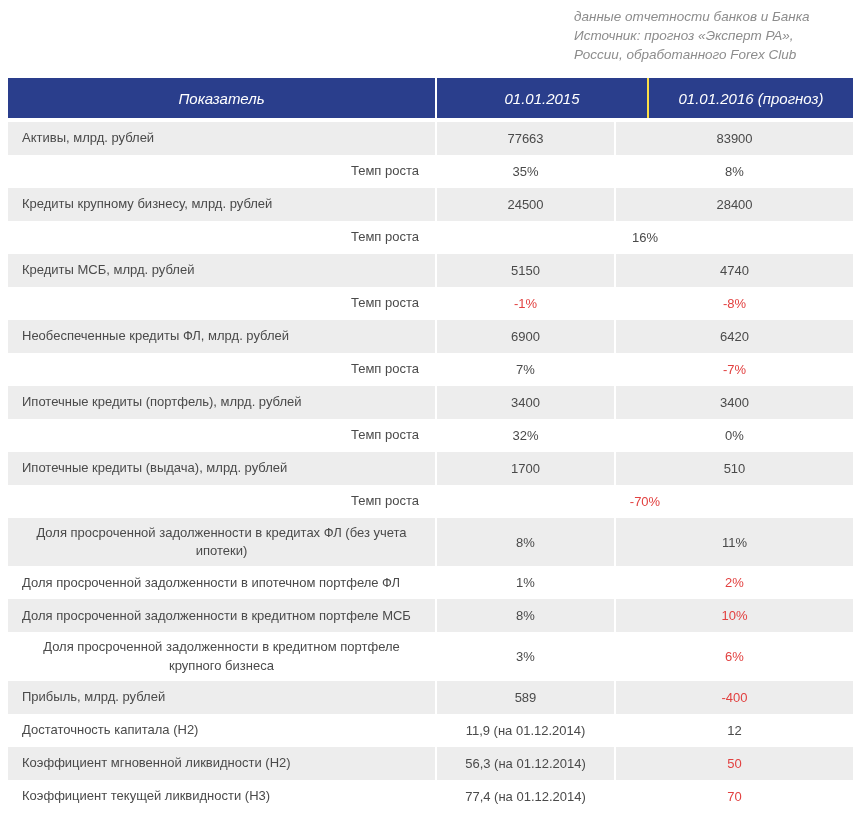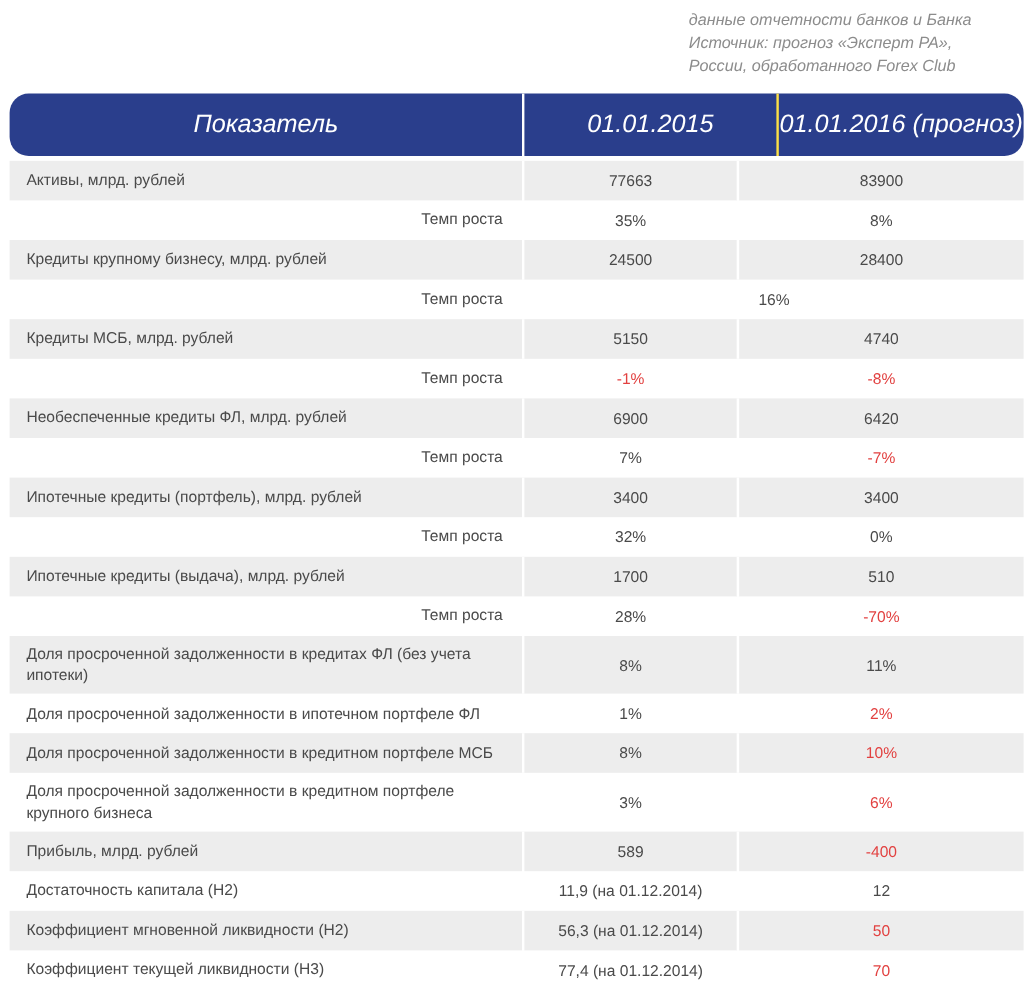"Показатель" .header-row { border-radius: 16px -> none; font-size: 21px -> 15px; height: 52px -> 40px }
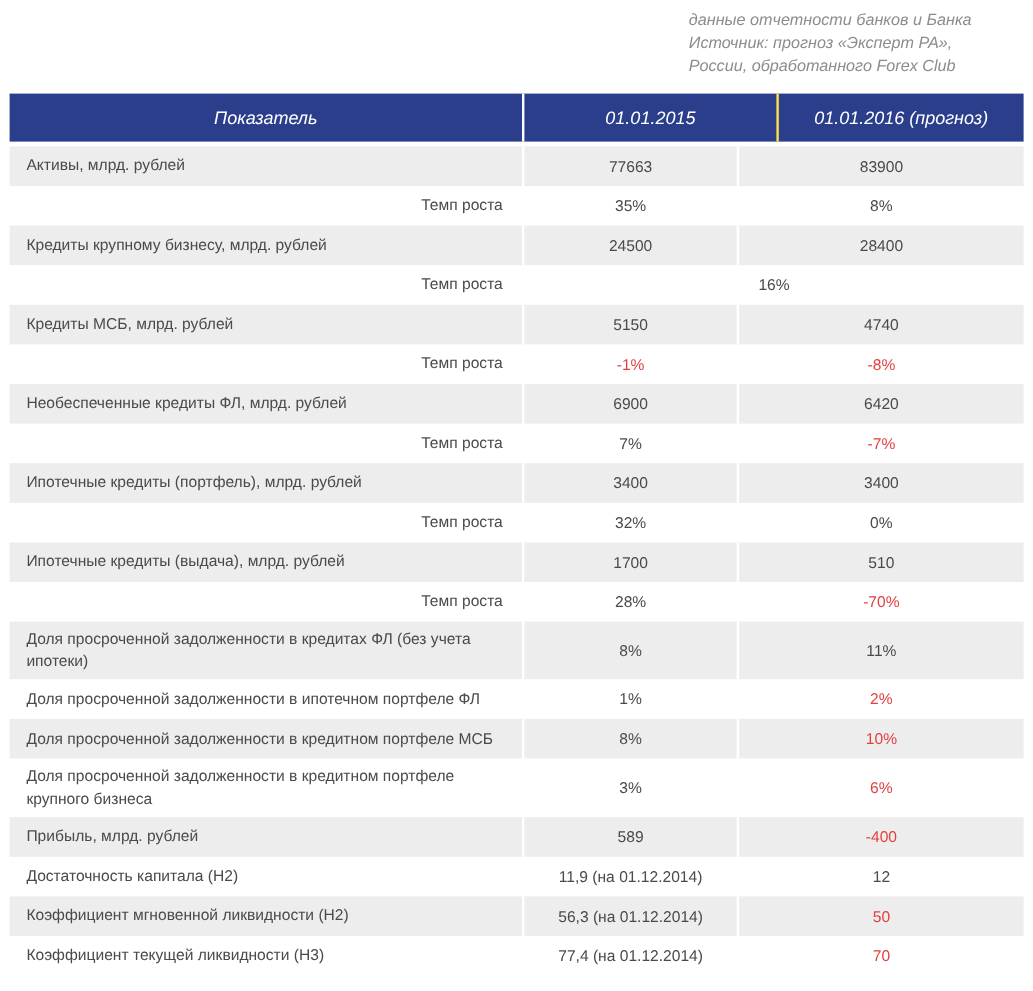"Активы, млрд. рублей" .c1 { text-align: left -> center }
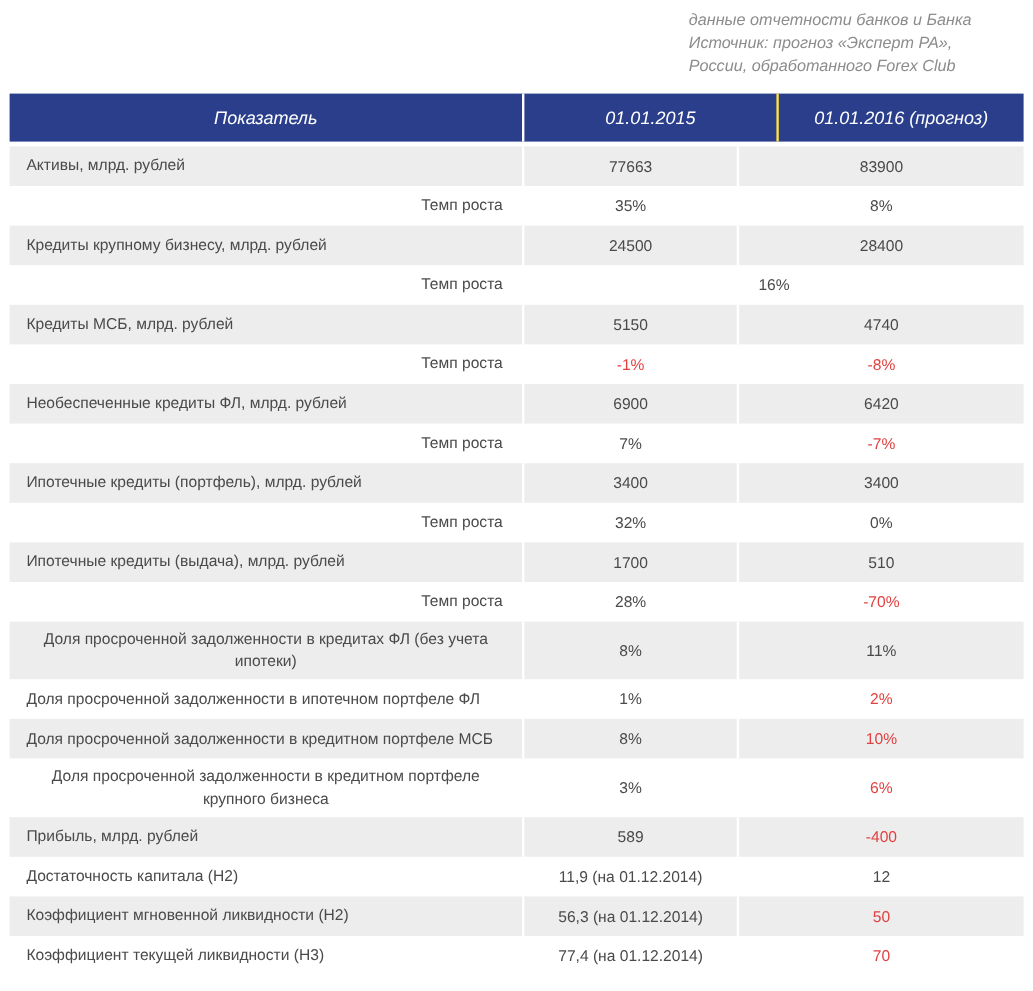"28%" div.cell { html: <div>28%</div> -> none }
